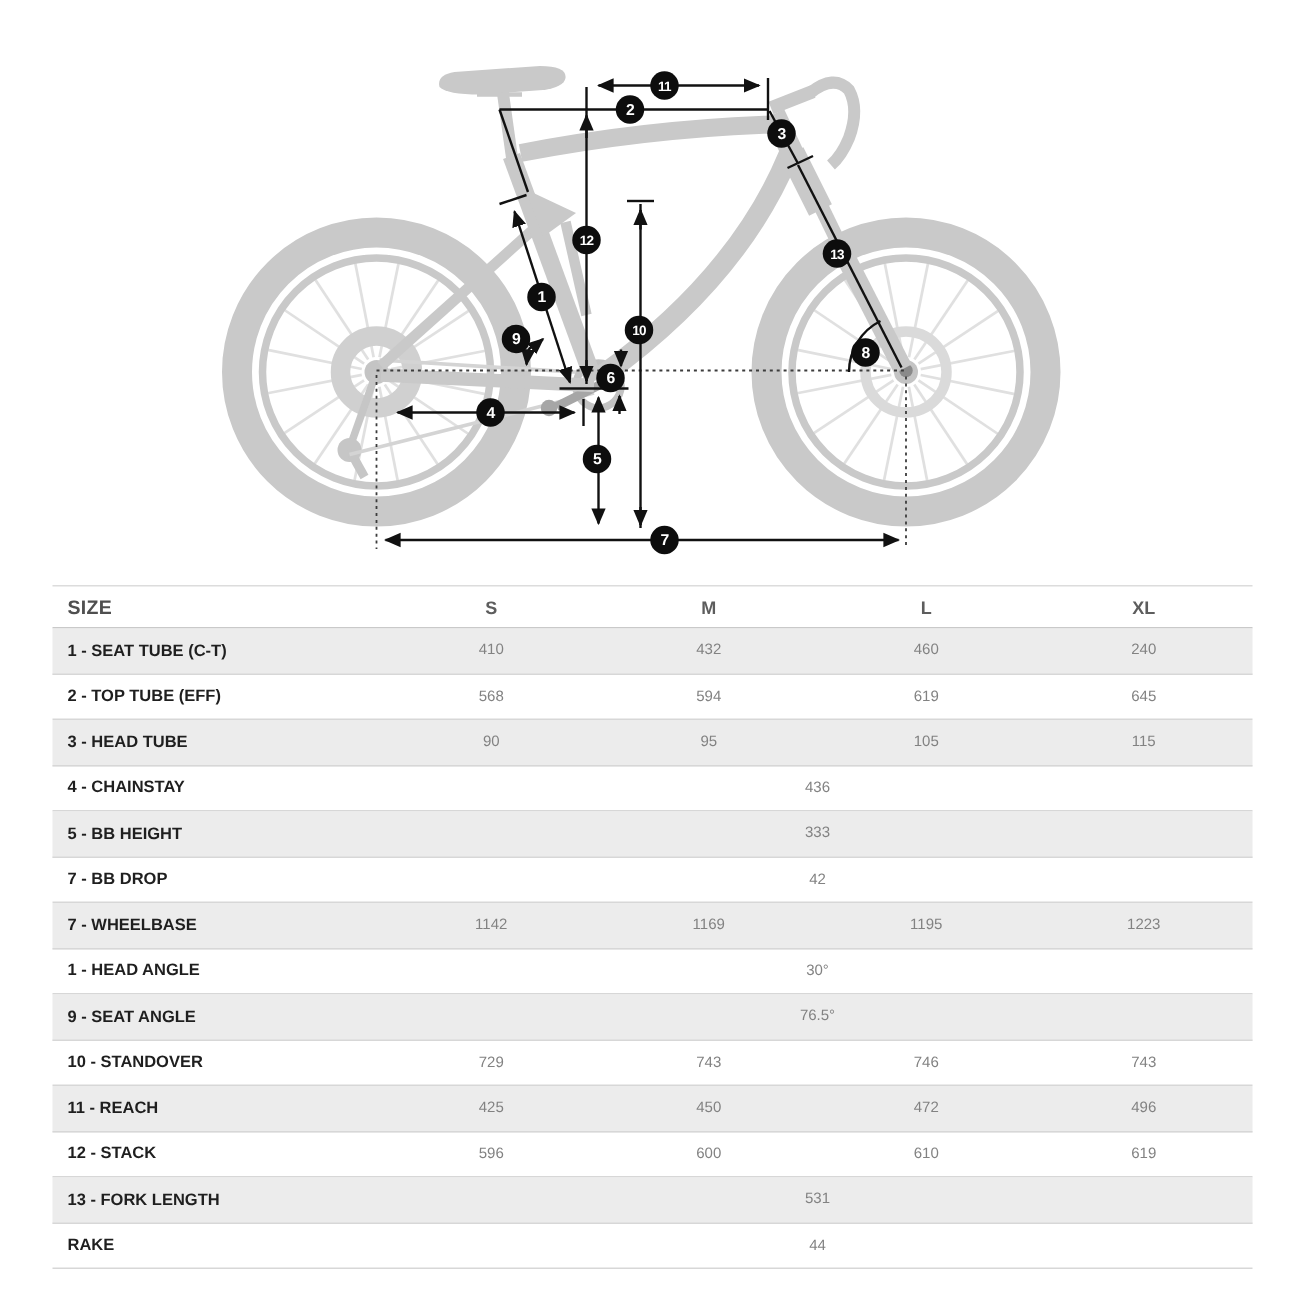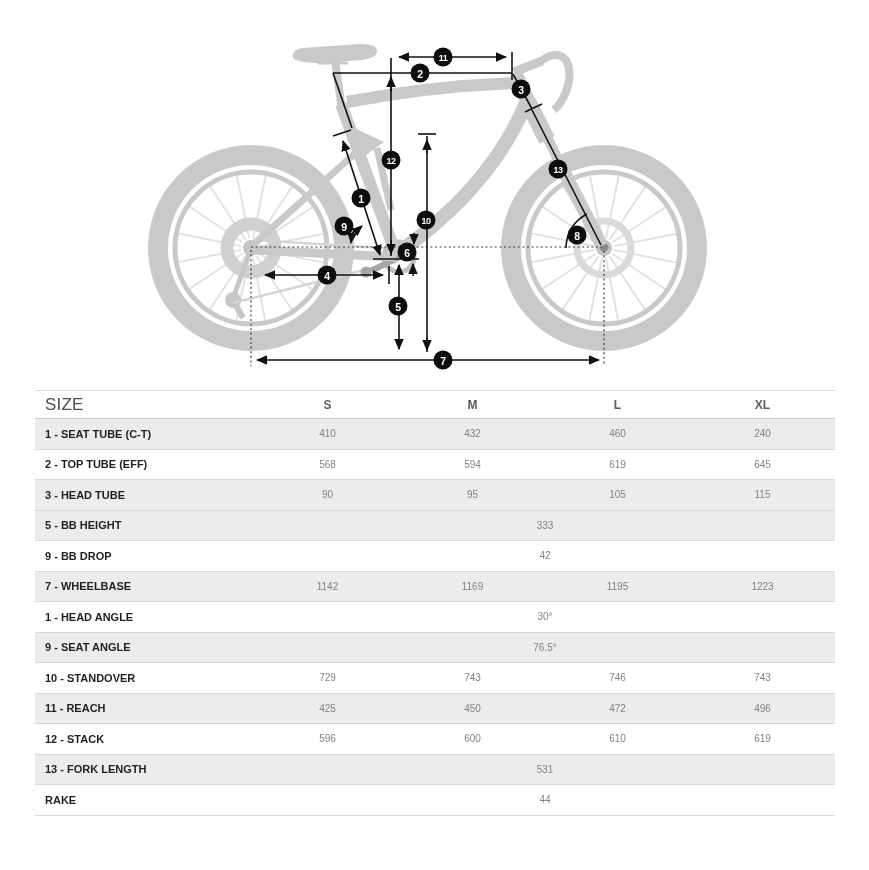"SIZE" .thead .hlabel { font-size: 17px -> 13px; font-weight: normal -> bold }
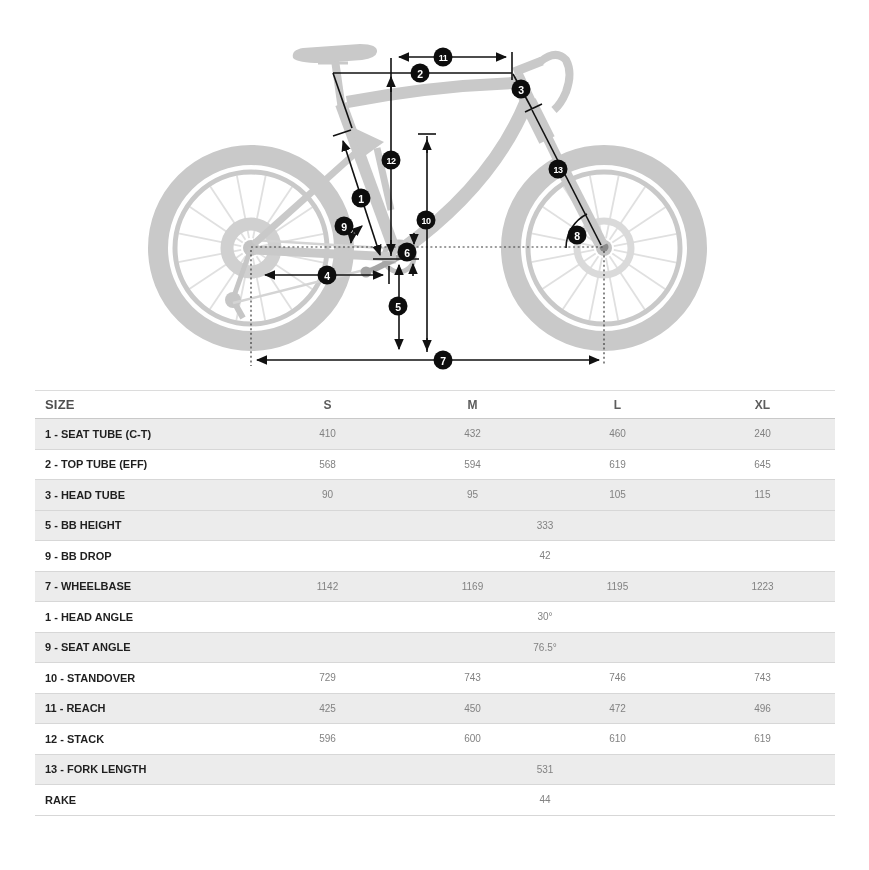"4 - CHAINSTAY" div.trow { html: none -> <div> <div>4 - CHAINSTAY</div> <div>436</div> </div> }
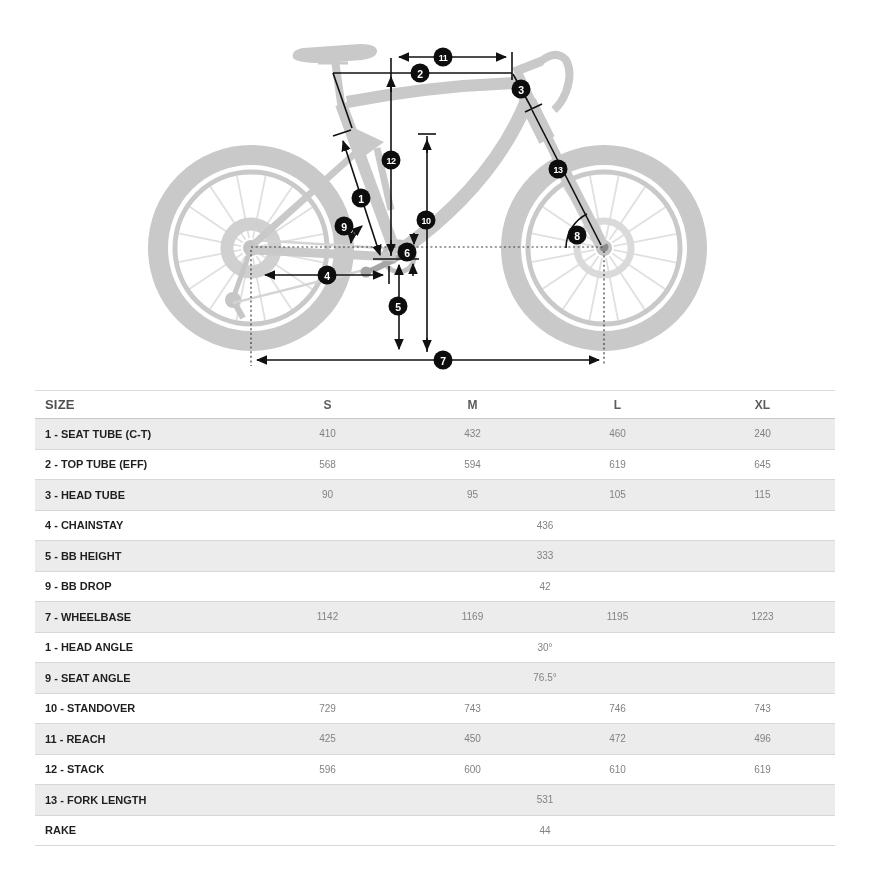"9 - BB DROP" div.tlabel { text: 9 -> 7 }
